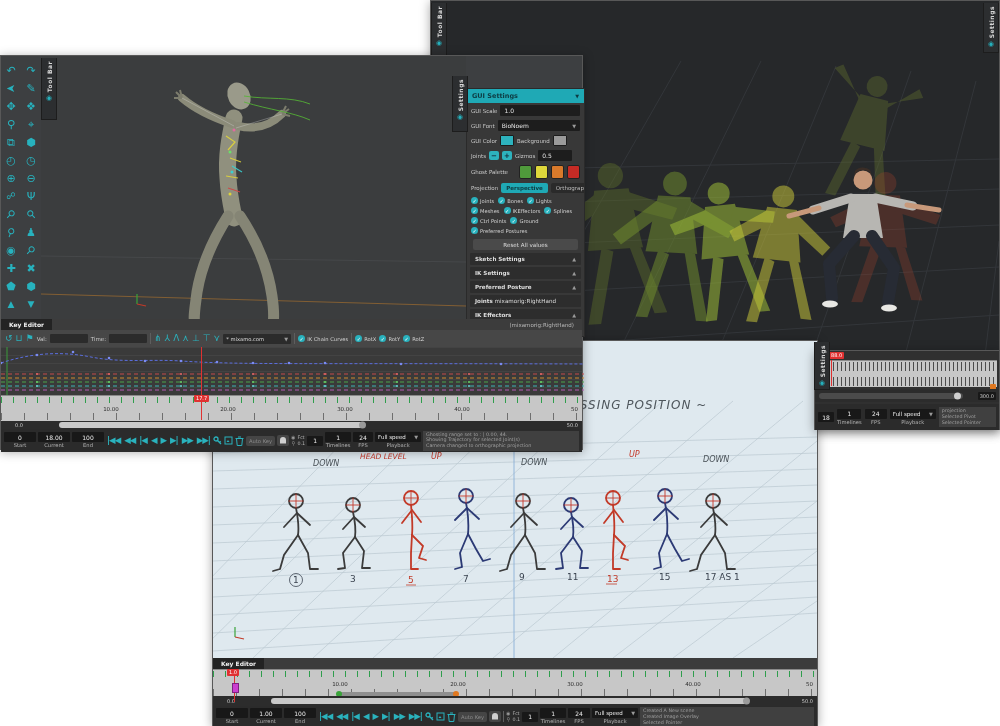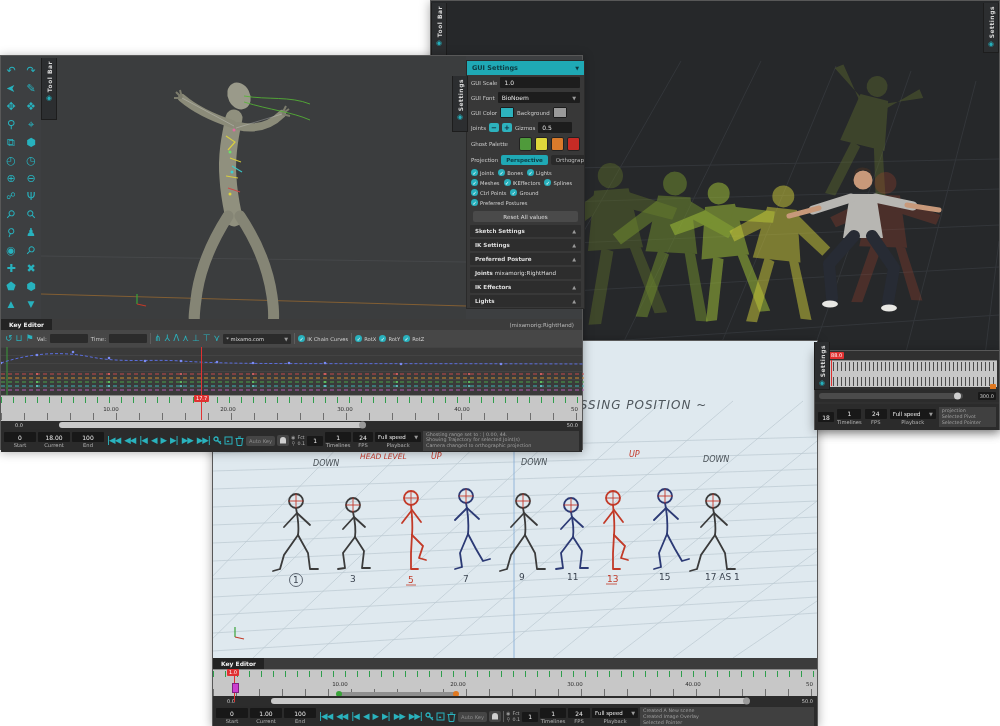"GUI Settings" div.panel { top: 4px -> 32px }
